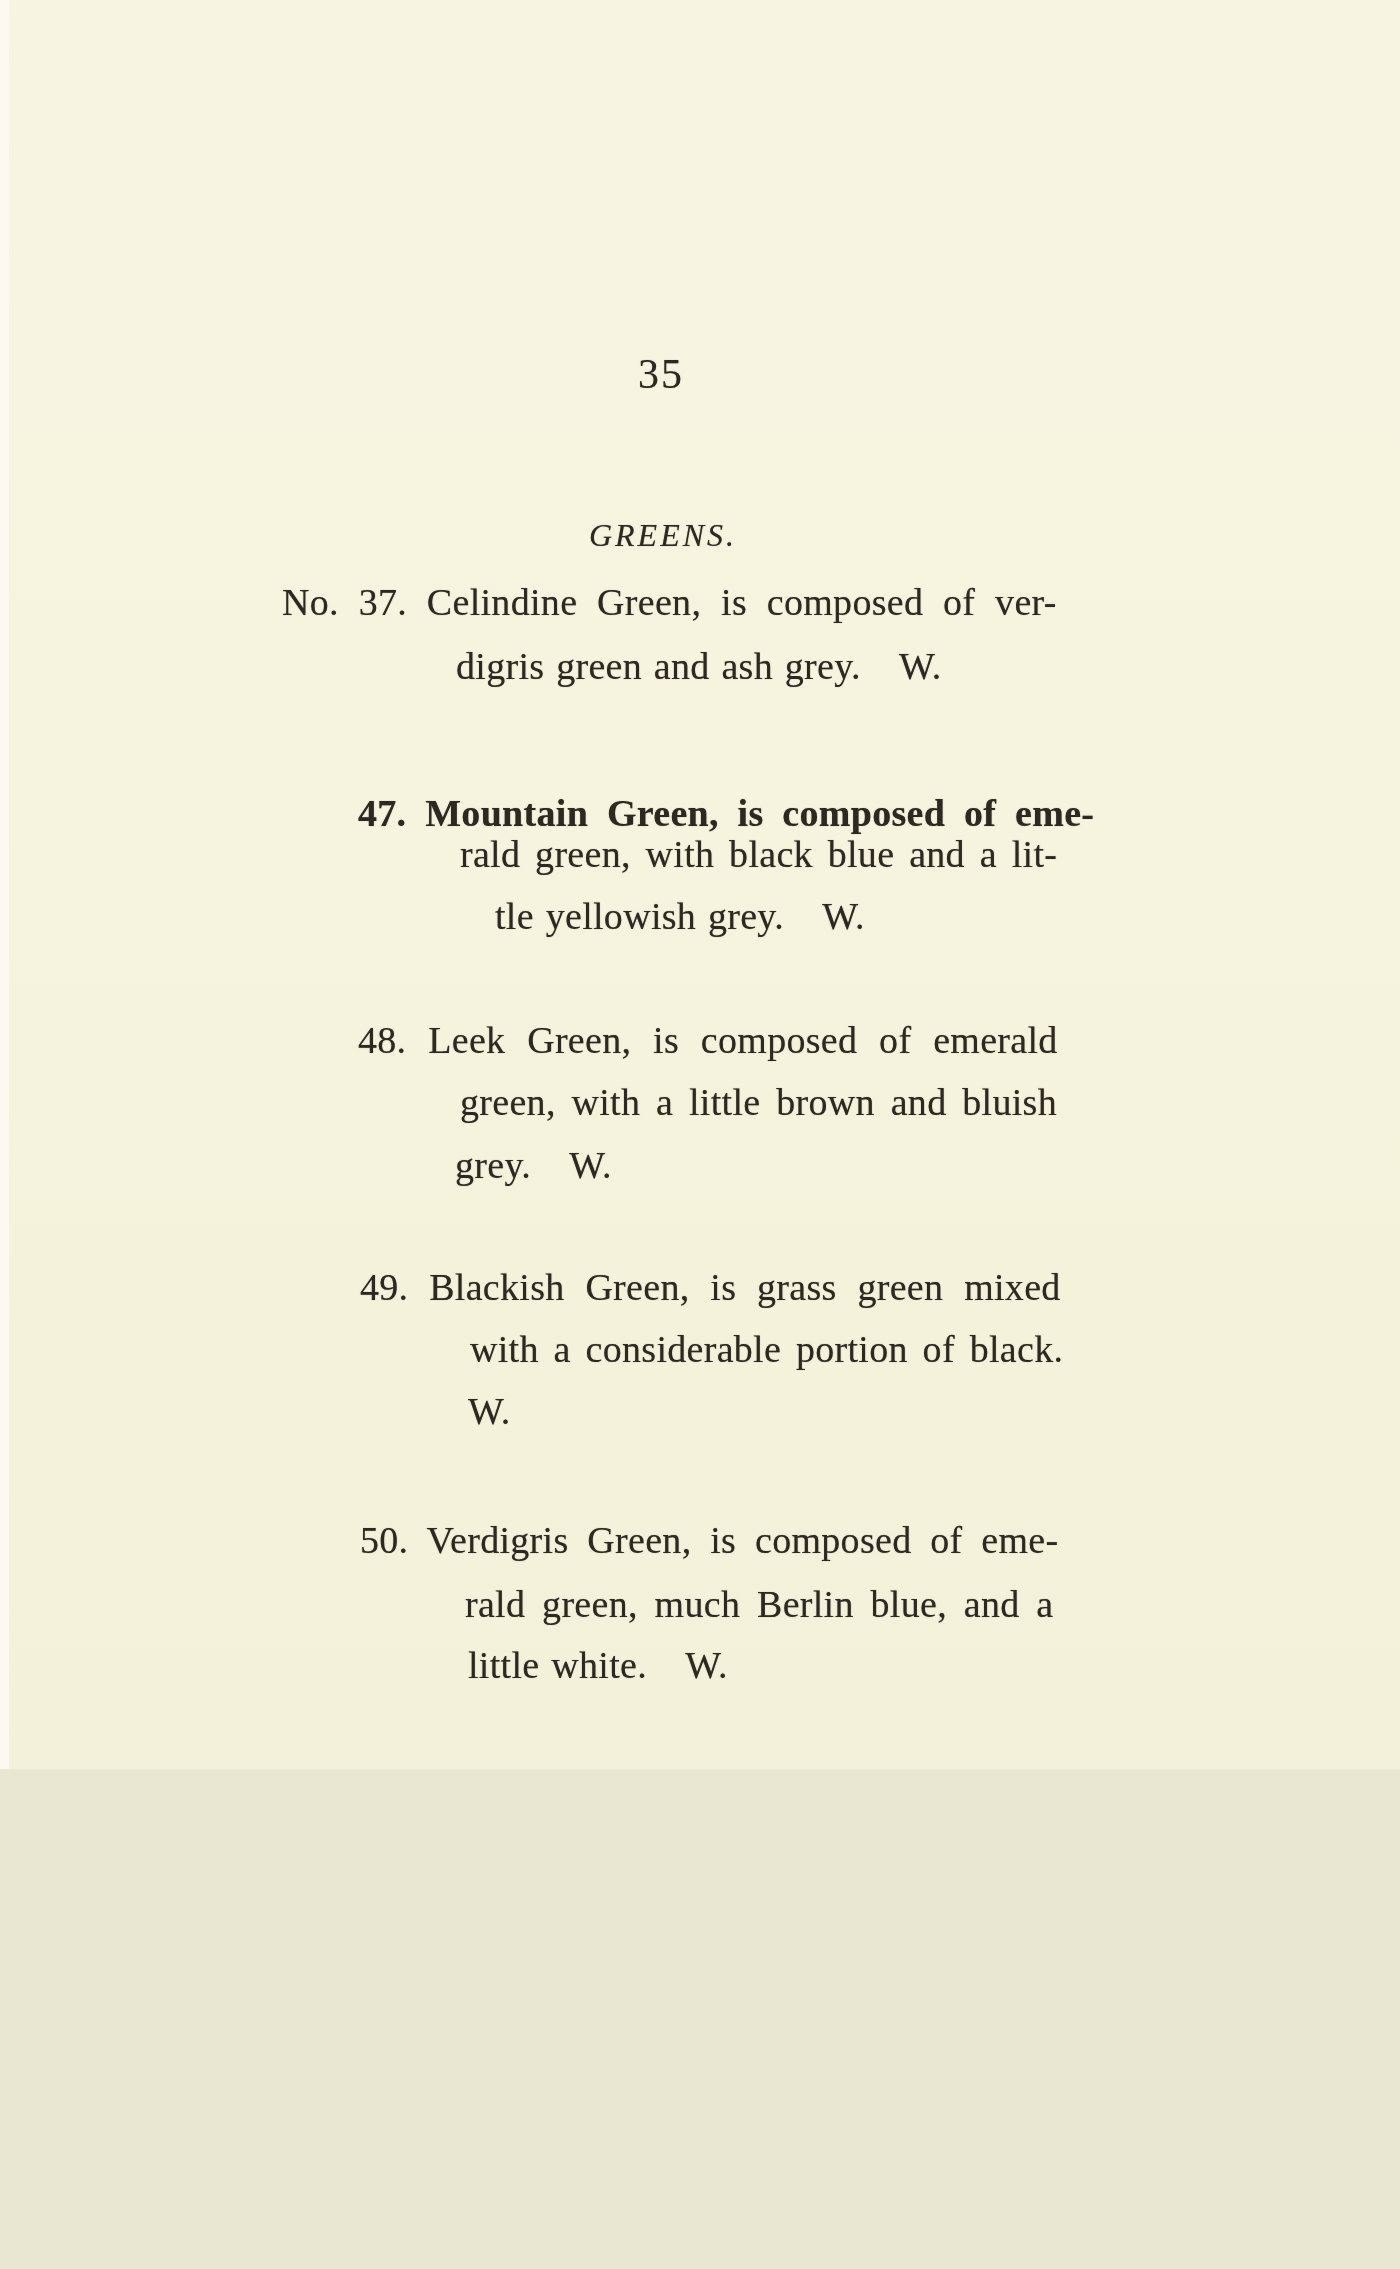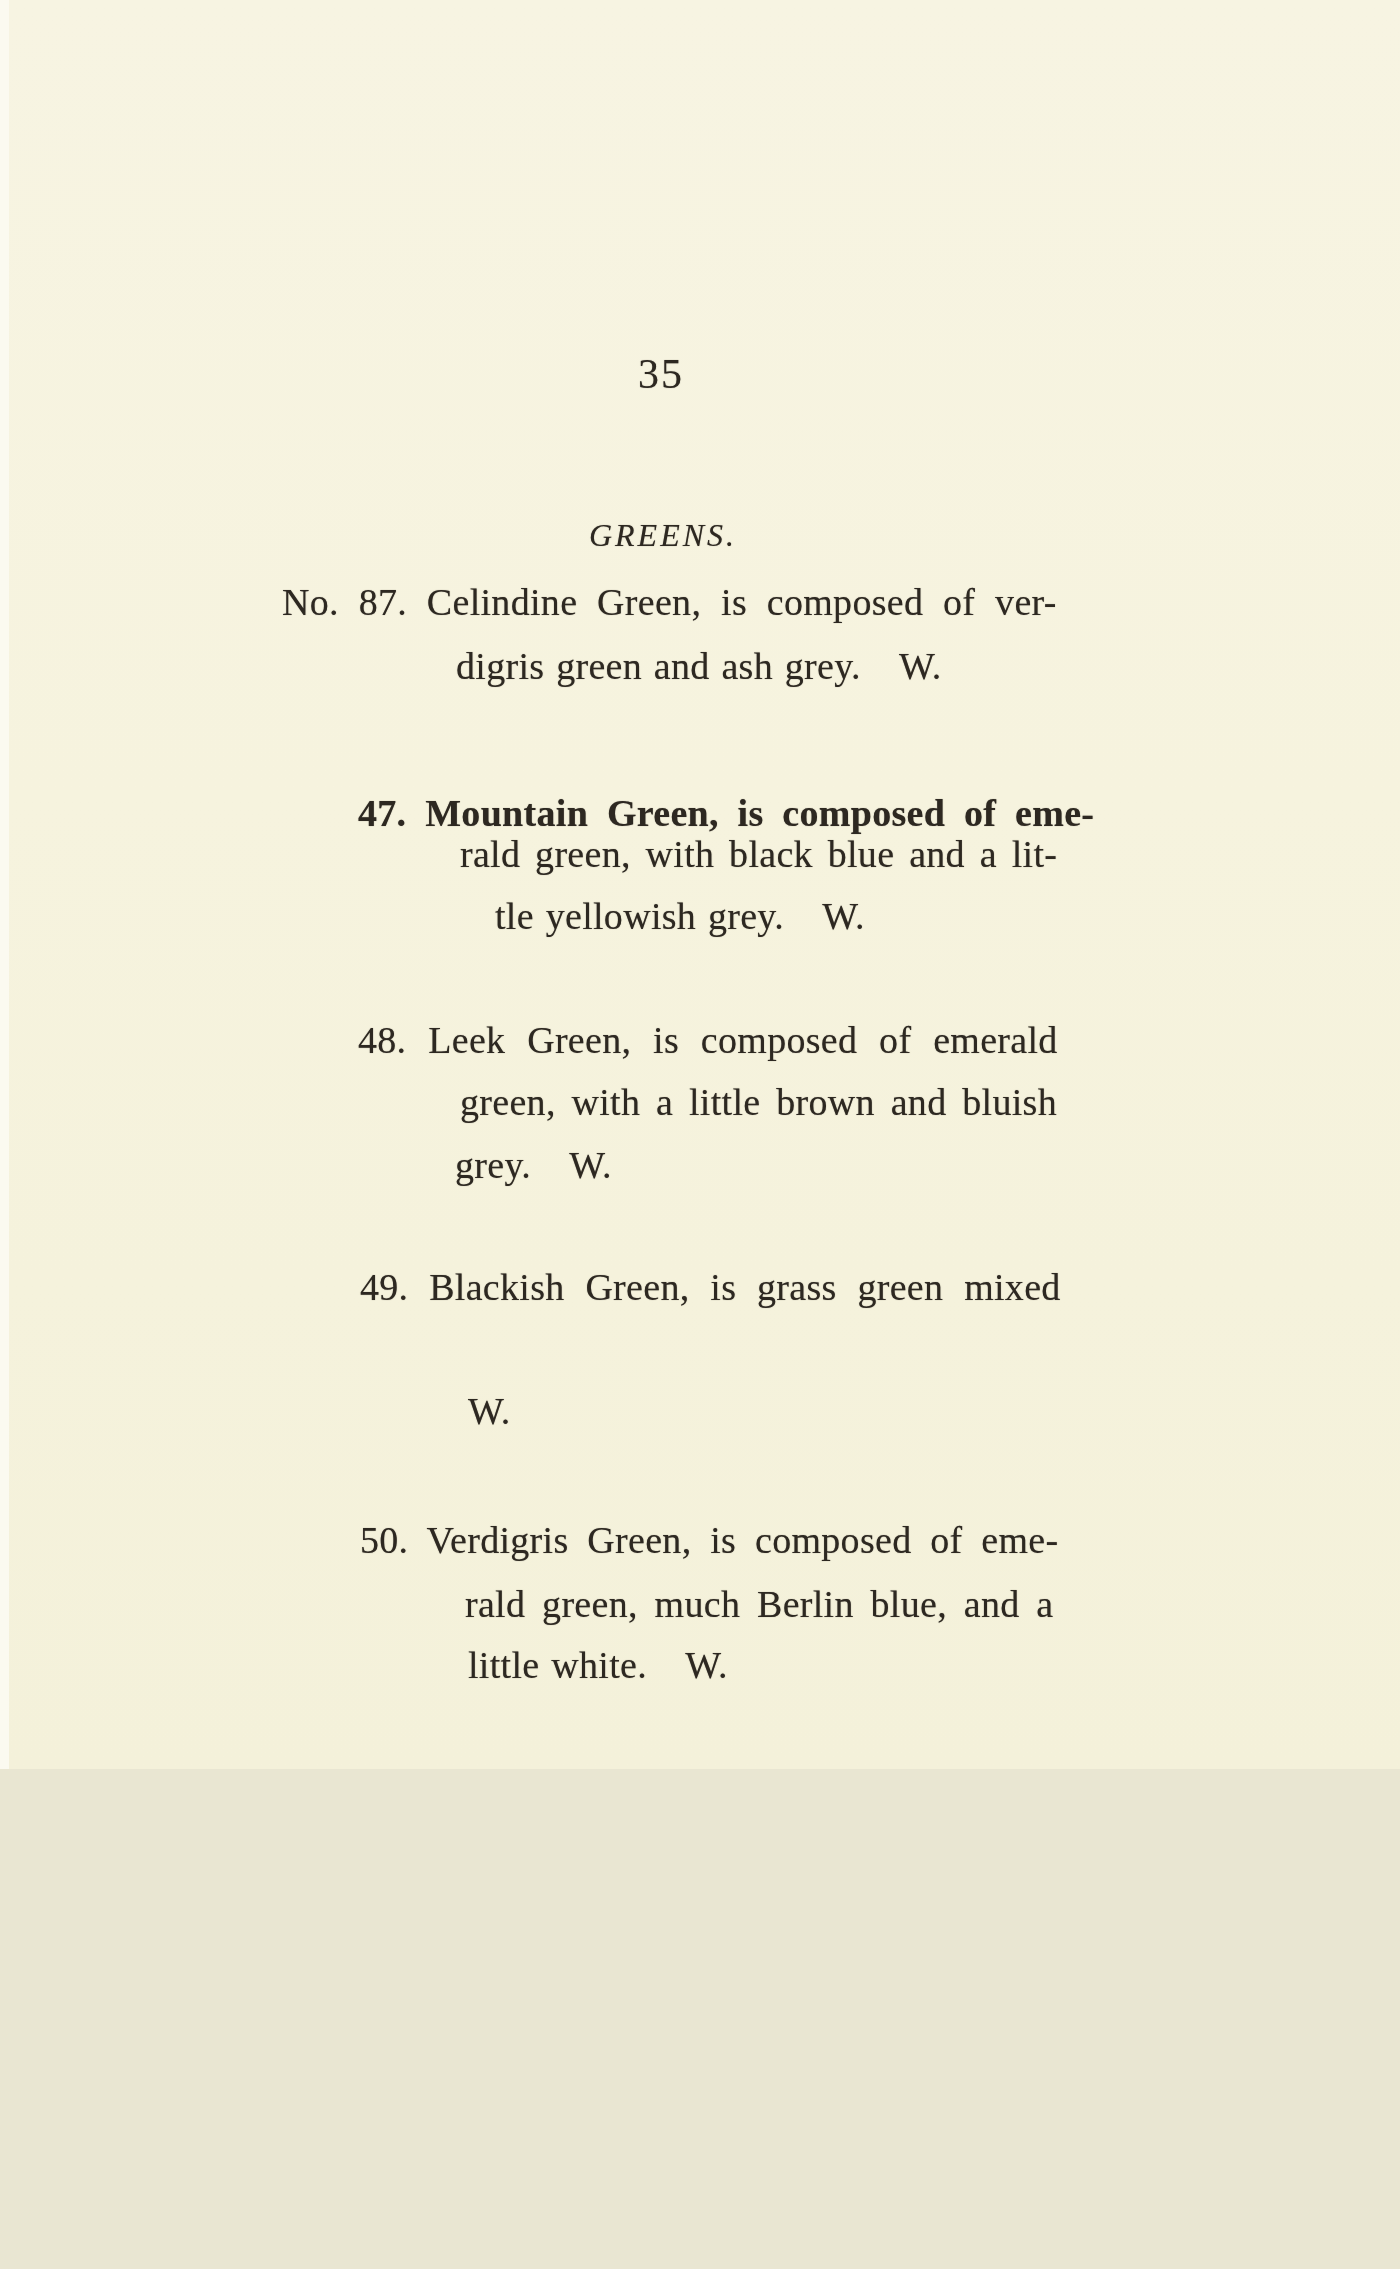"No. 87. Celindine Green, is" div.txt { text: 87 -> 37 }
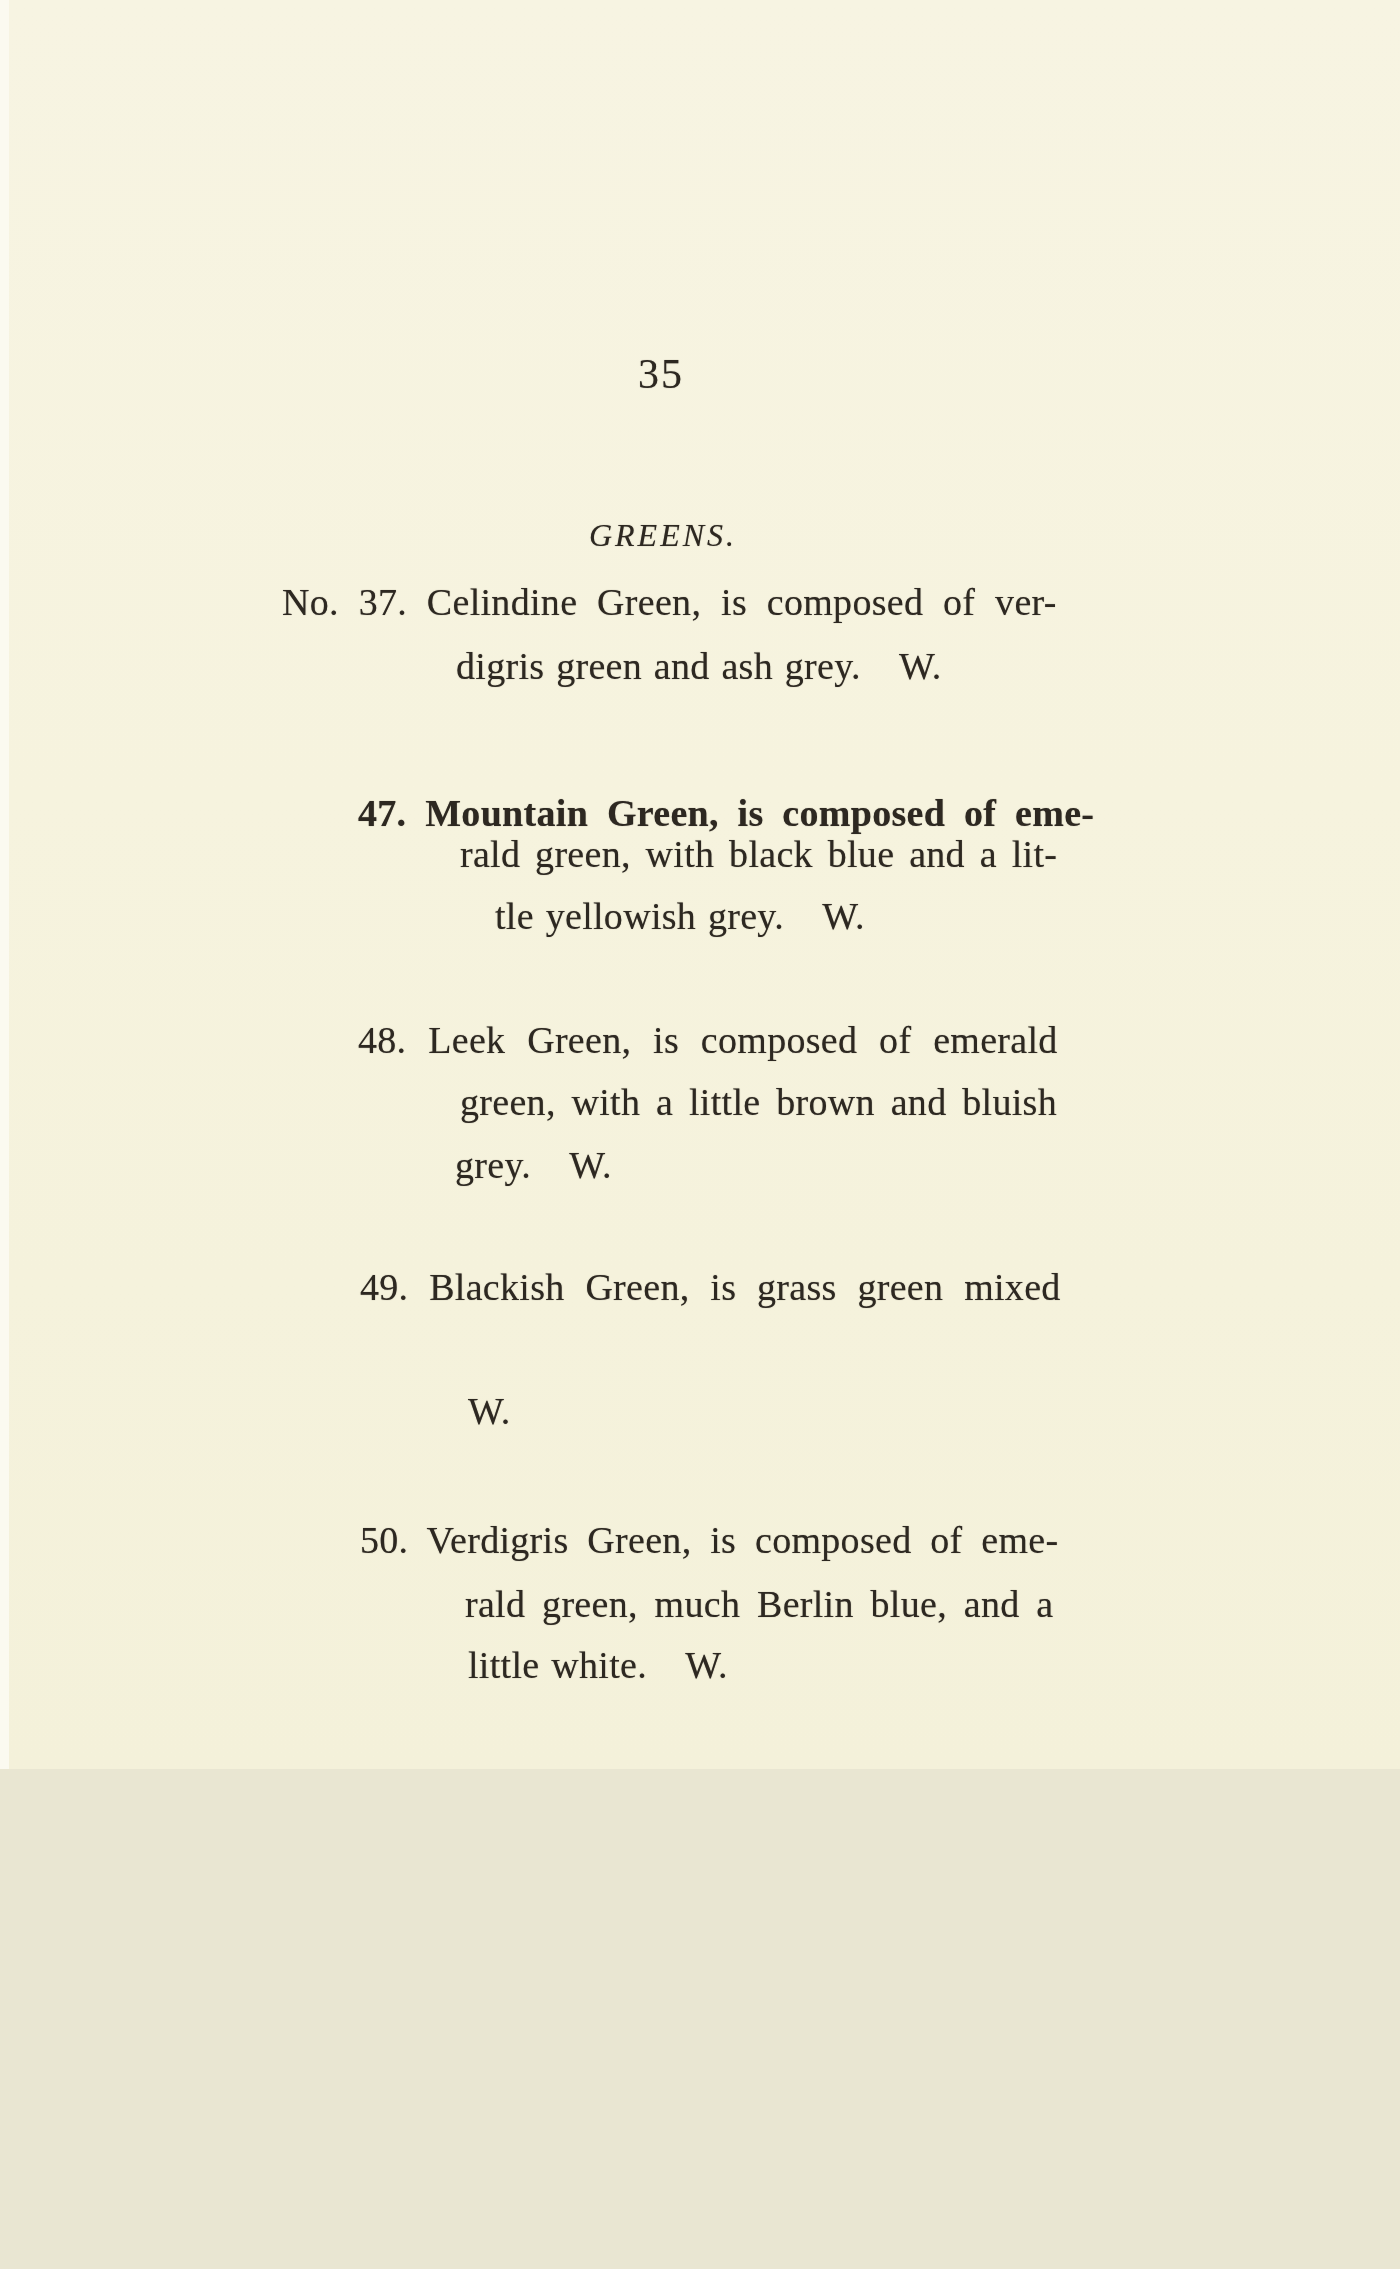"with a considerable portion of" div.txt { html: none -> <div>with a considerable portion of black.</div> }
